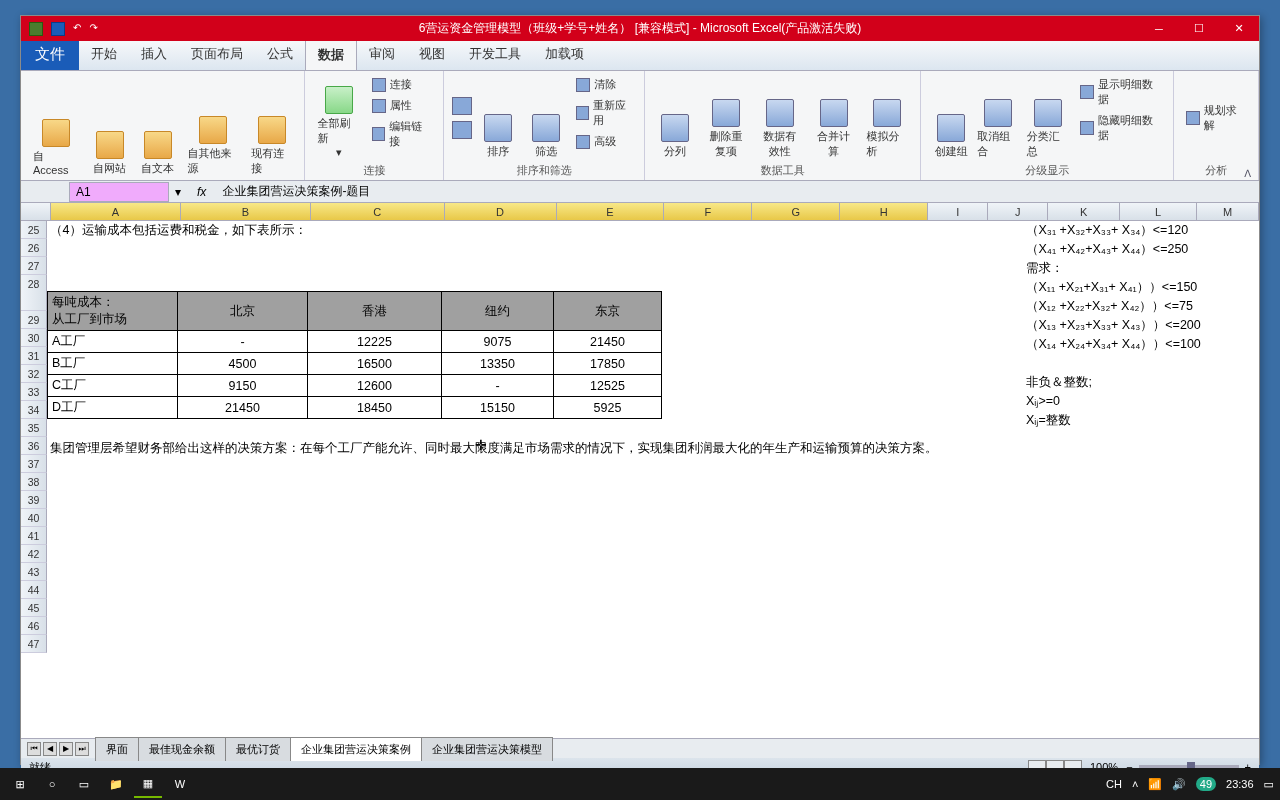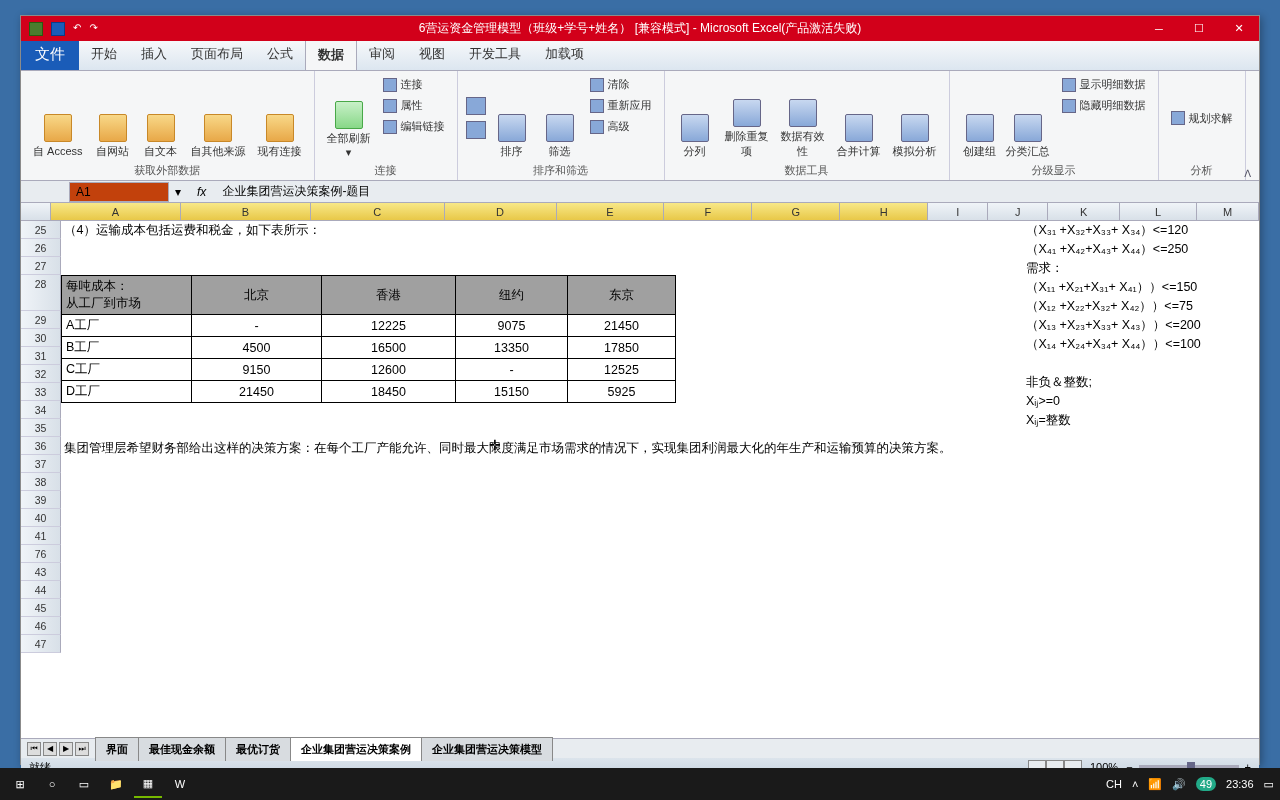"取消组合" div.ribbon-btn-large { html: none -> <div> <div></div> <span>取消组合</span> </div> }
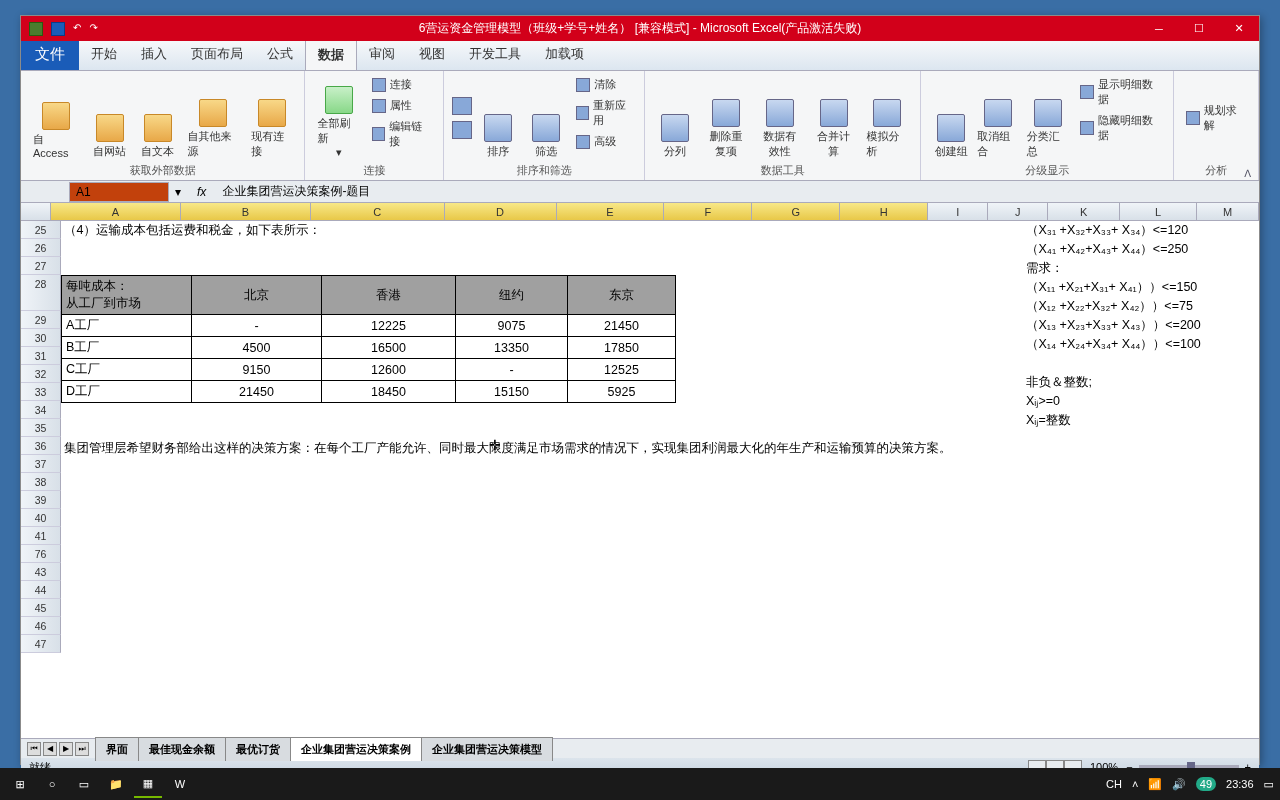"获取外部数据" div.ribbon-group-label { html: <div>获取外部数据</div> -> none }
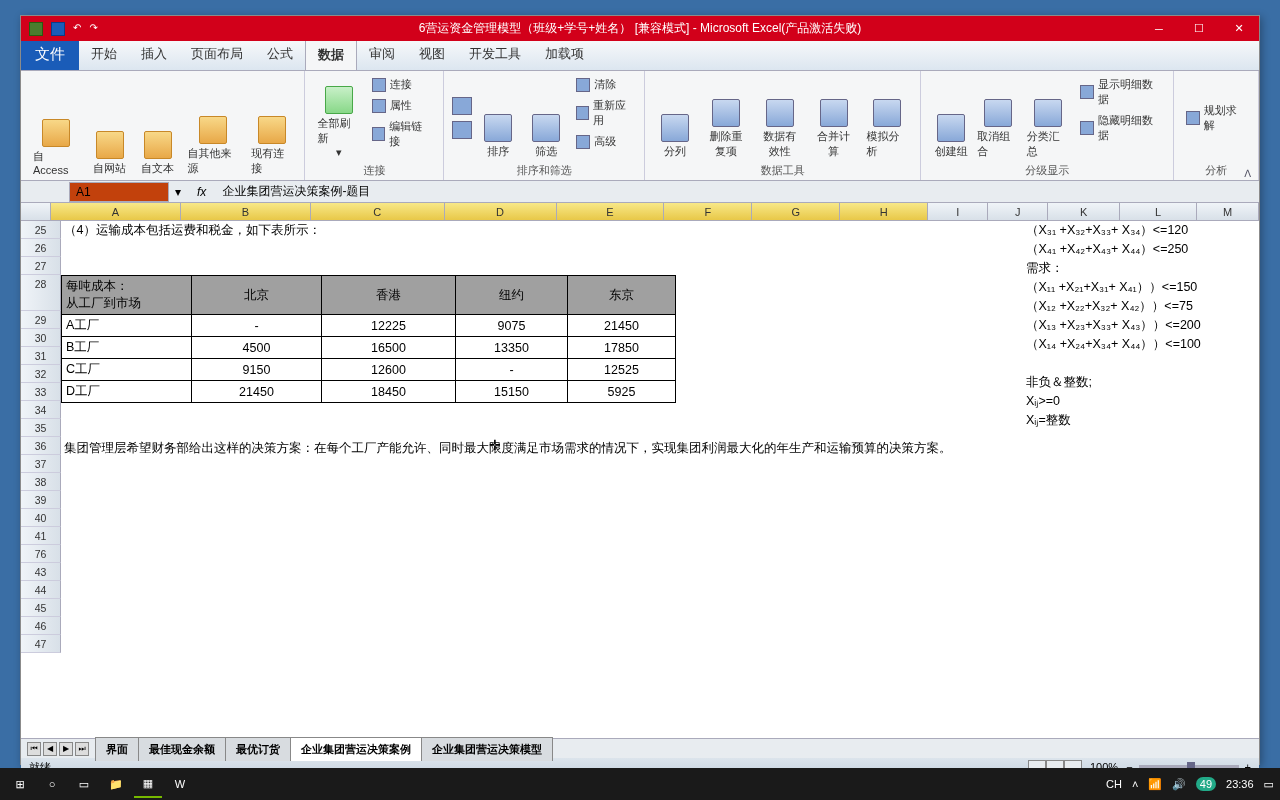"A1" .name-box { background: #c2410c -> #f0abfc }
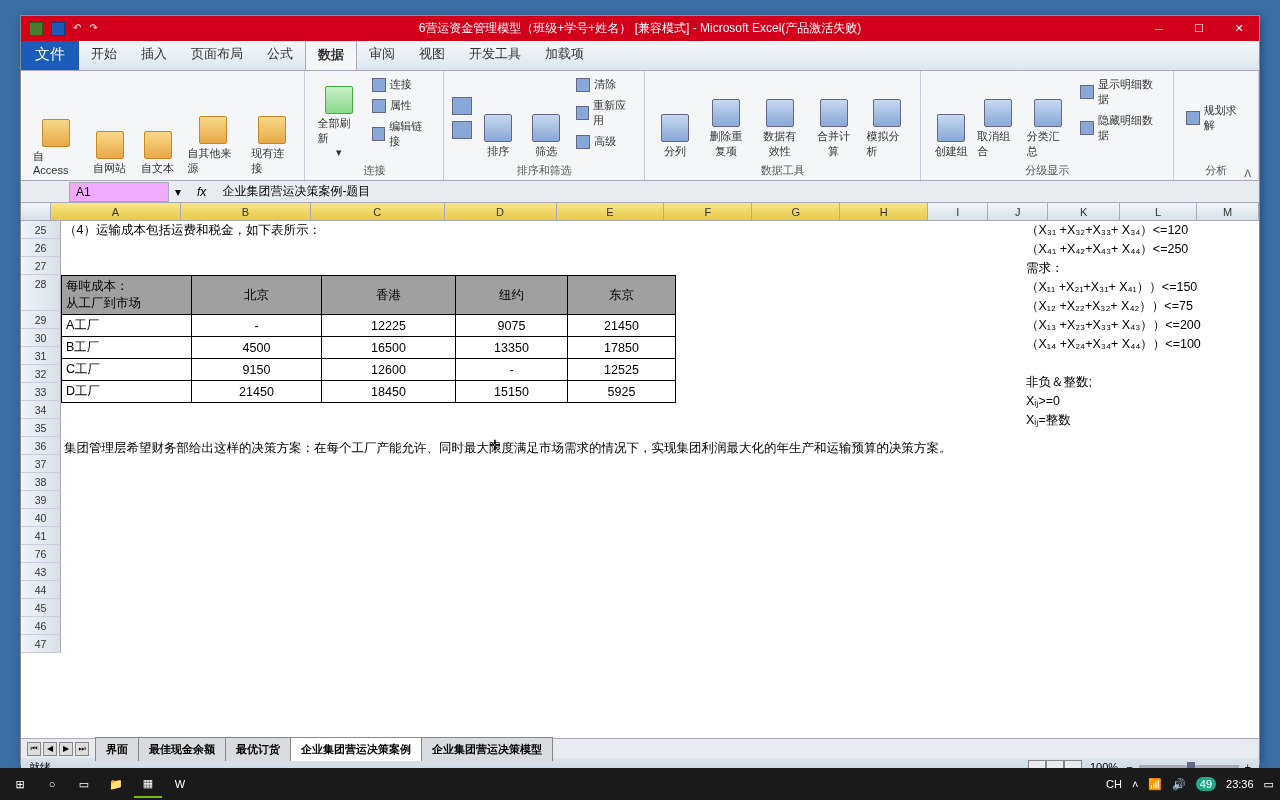"25" .row-headers { width: 40px -> 26px }
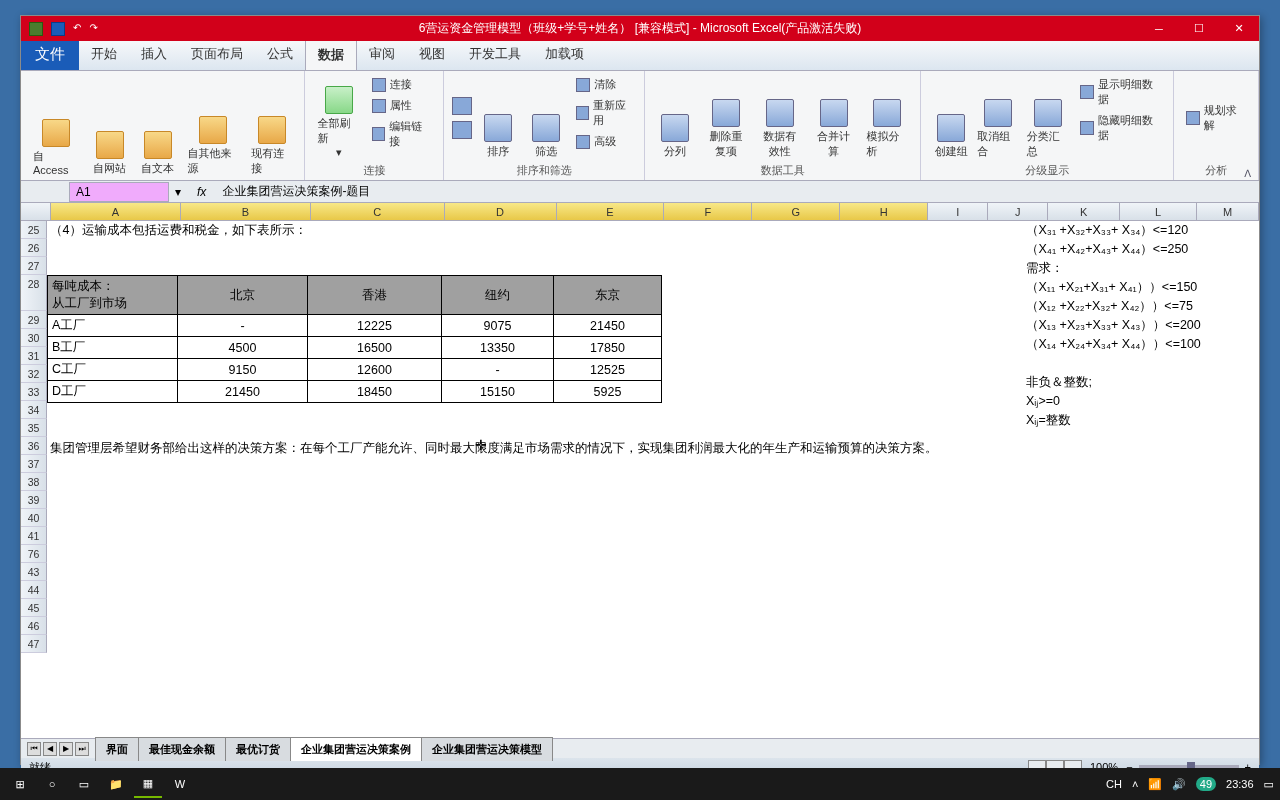"每吨成本：" .data-table { top: 54px -> 70px }
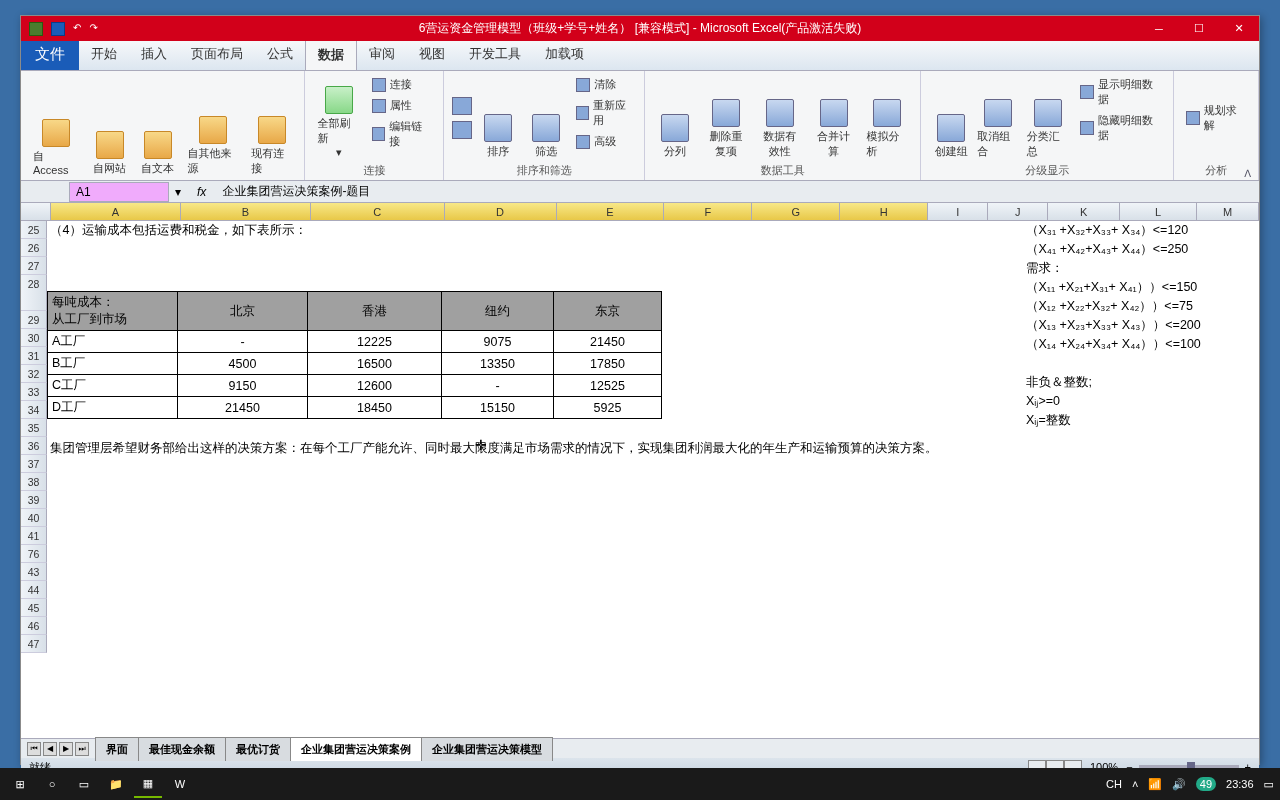"76" div.row-h { text: 76 -> 42 }
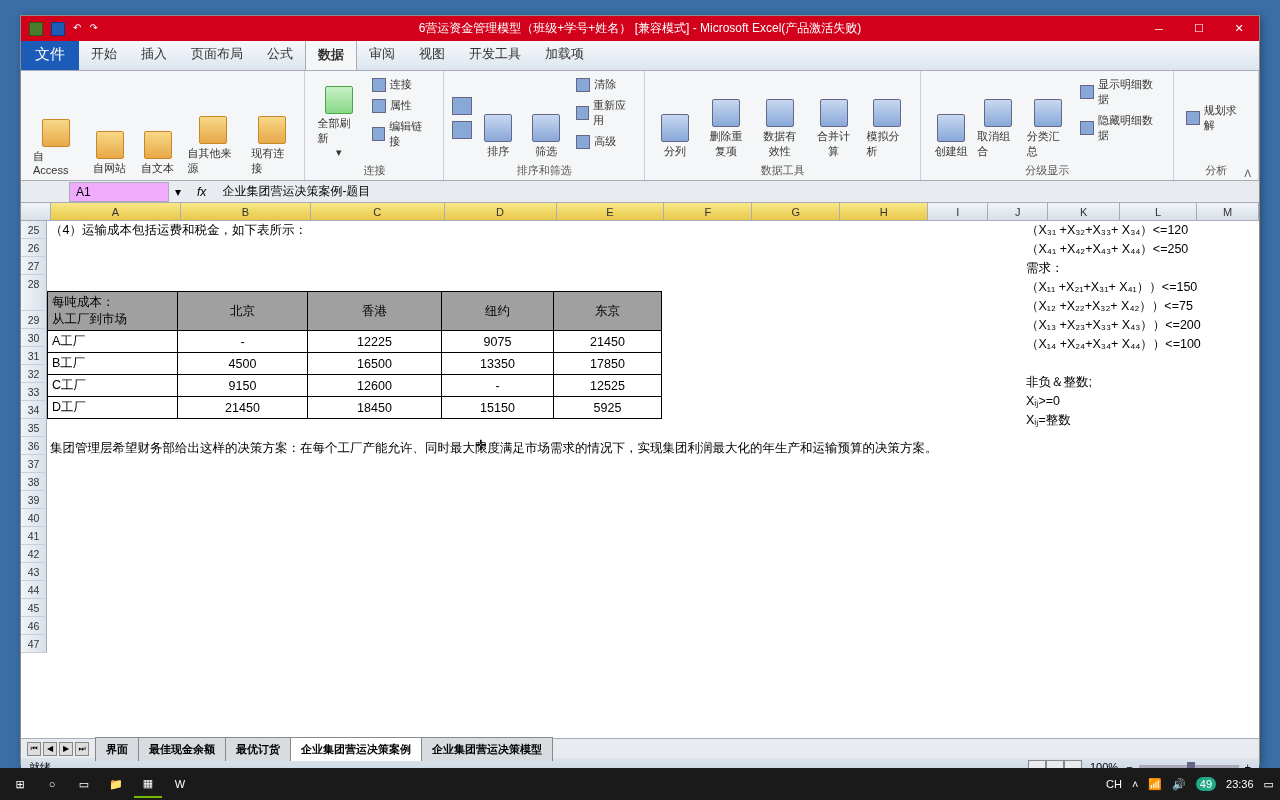"界面" .sheet-tab { font-weight: bold -> none }
